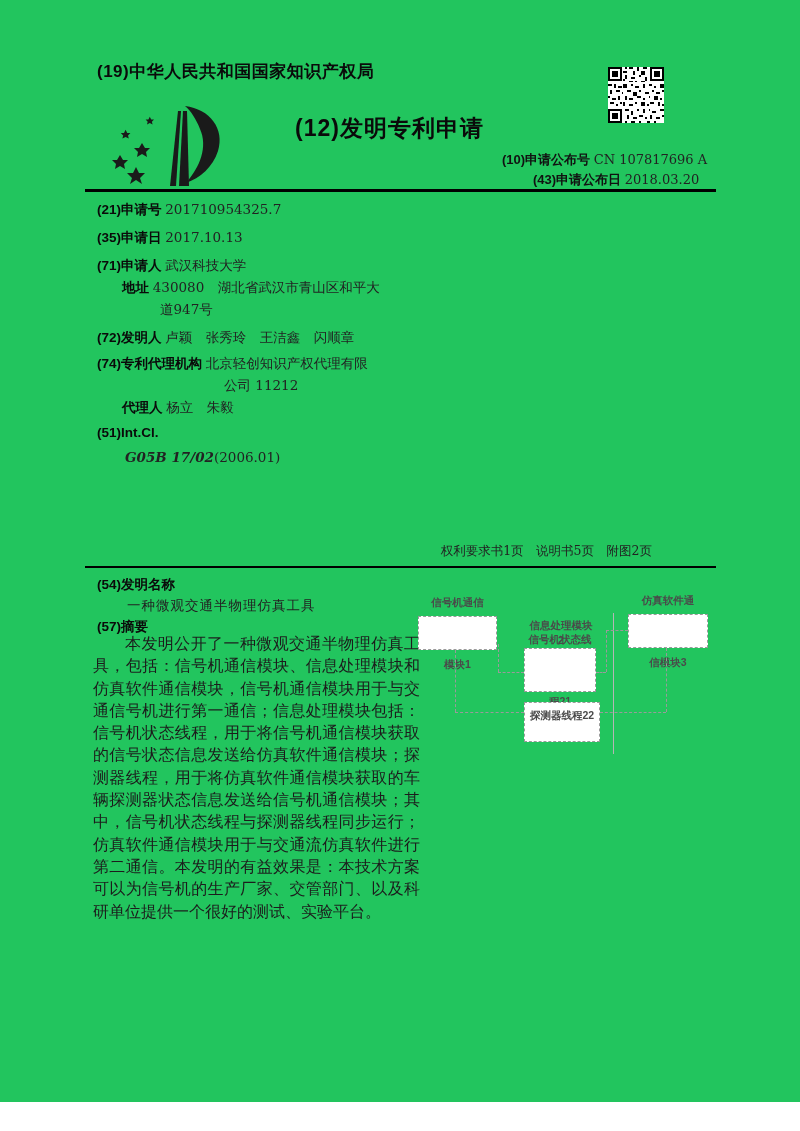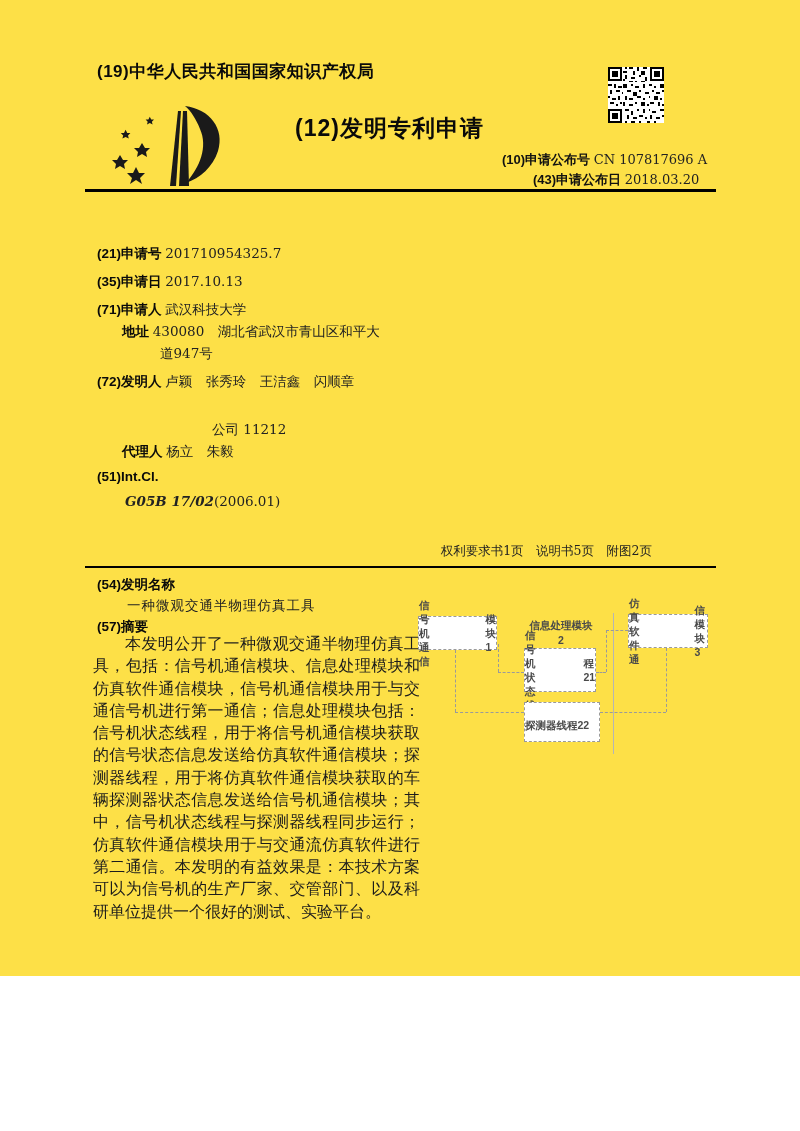"(19)中华人民共和国国家知识产权局" .page { background: #fde047 -> #22c55e; height: 976px -> 1102px }
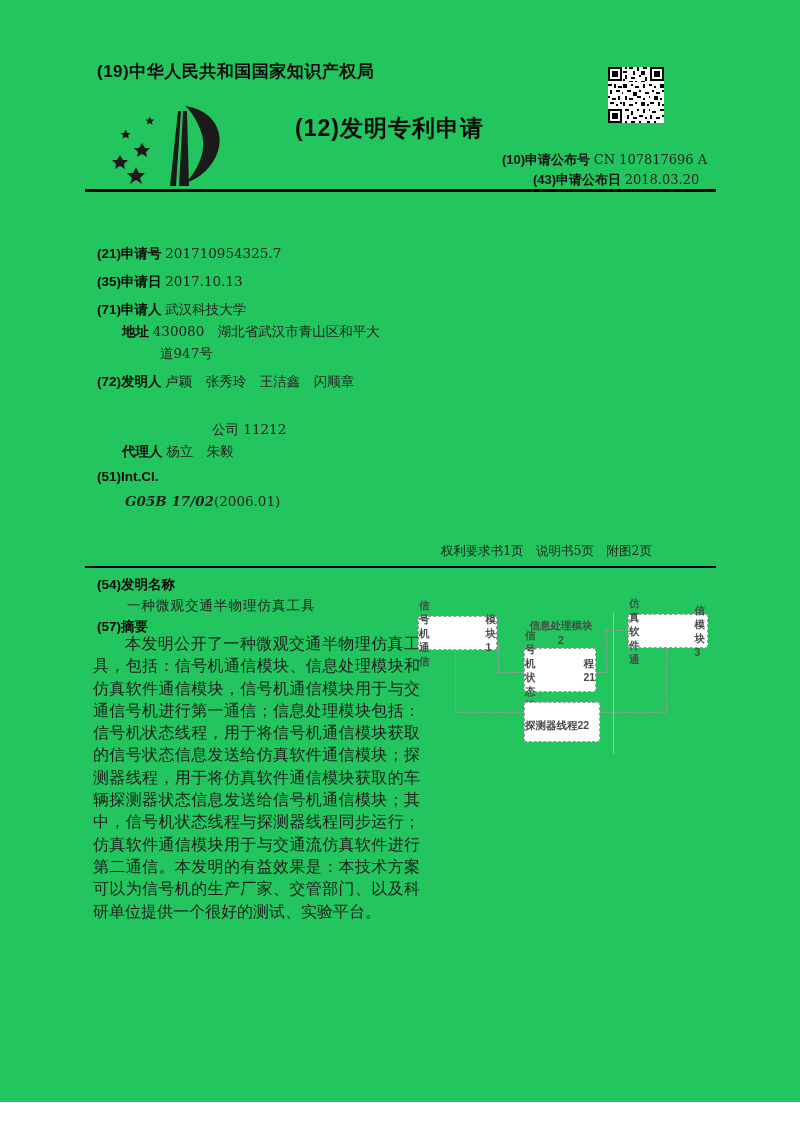"(21)申请号 201710954325.7" .bib { margin-top: 44px -> none }
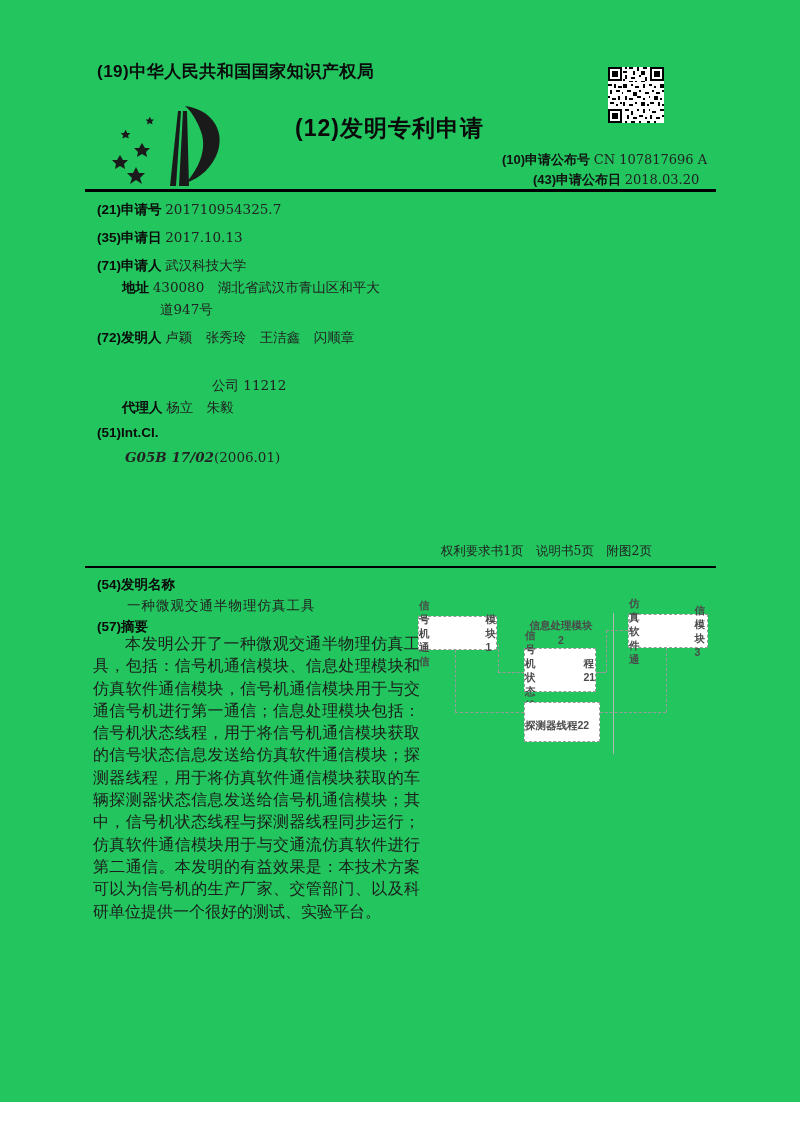"(74)专利代理机构 北京轻创知识产权代理有限" div.abs { html: none -> <div> <span>(74)专利代理机构</span> <span>北京轻创知识产权代理有限</span> </div> }
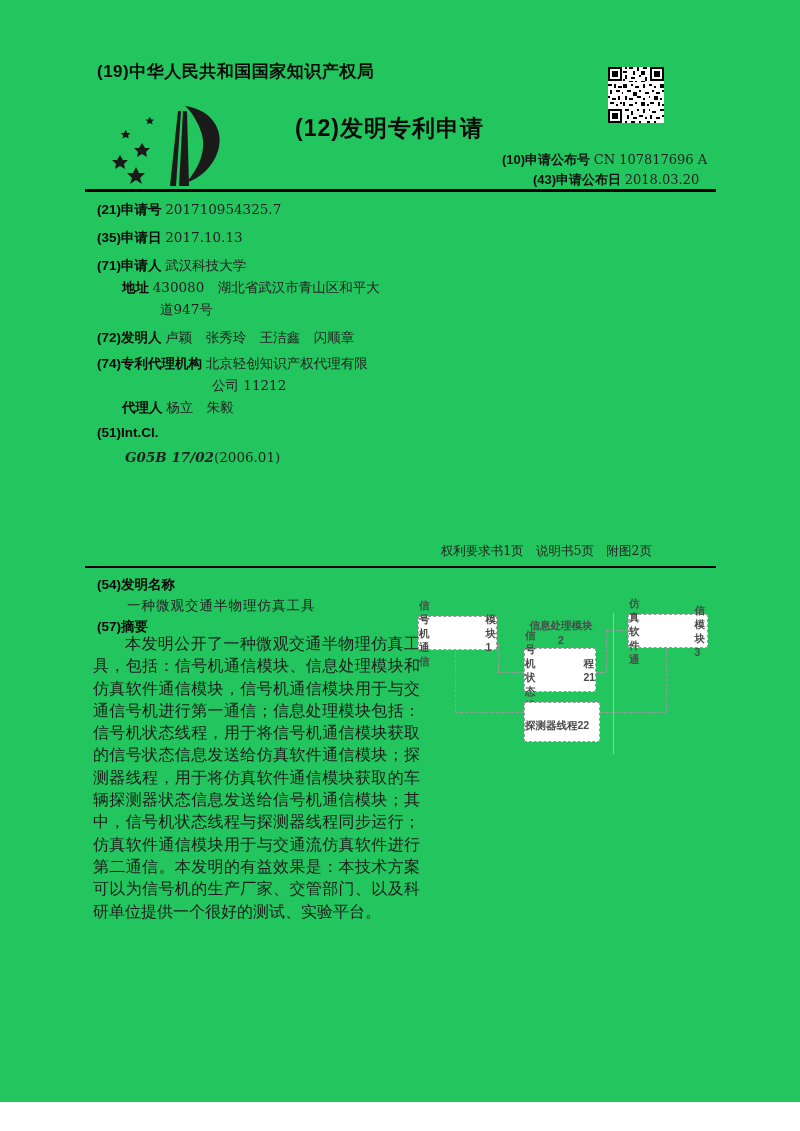"公司 11212" div.abs { left: 212px -> 224px }
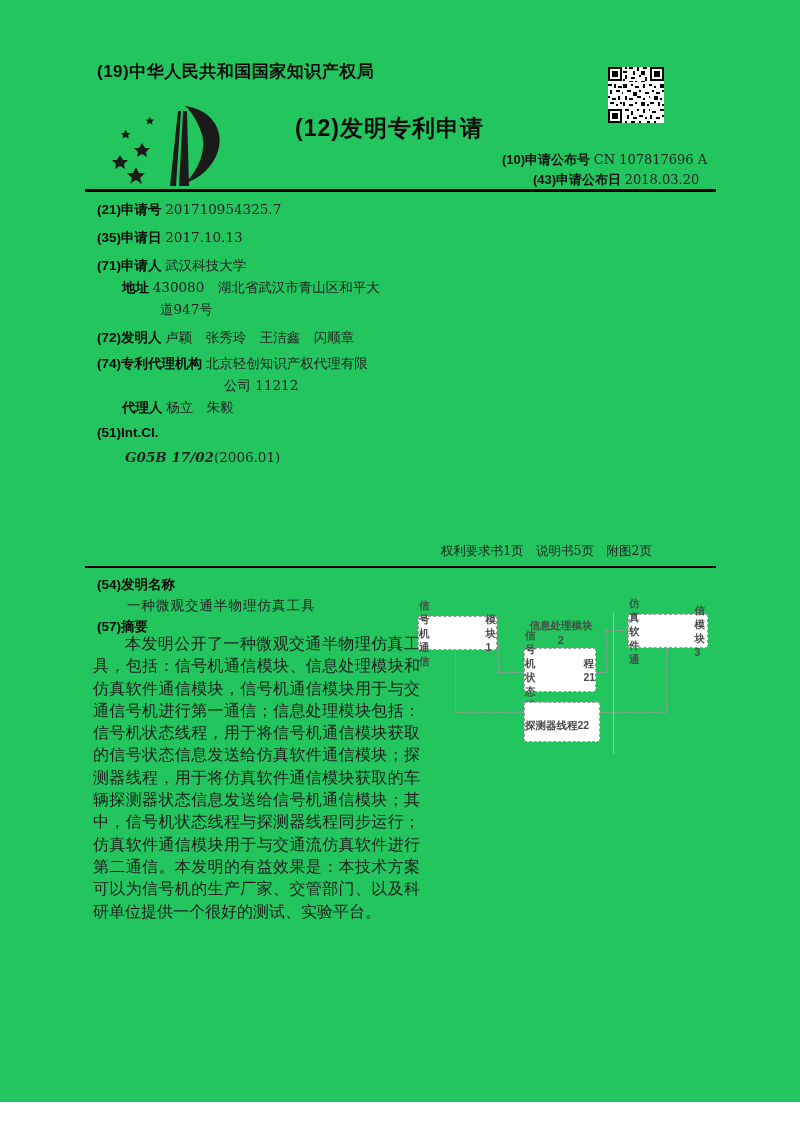"信号机通信" .dbox { flex-direction: row -> column; text-align: left -> right }
